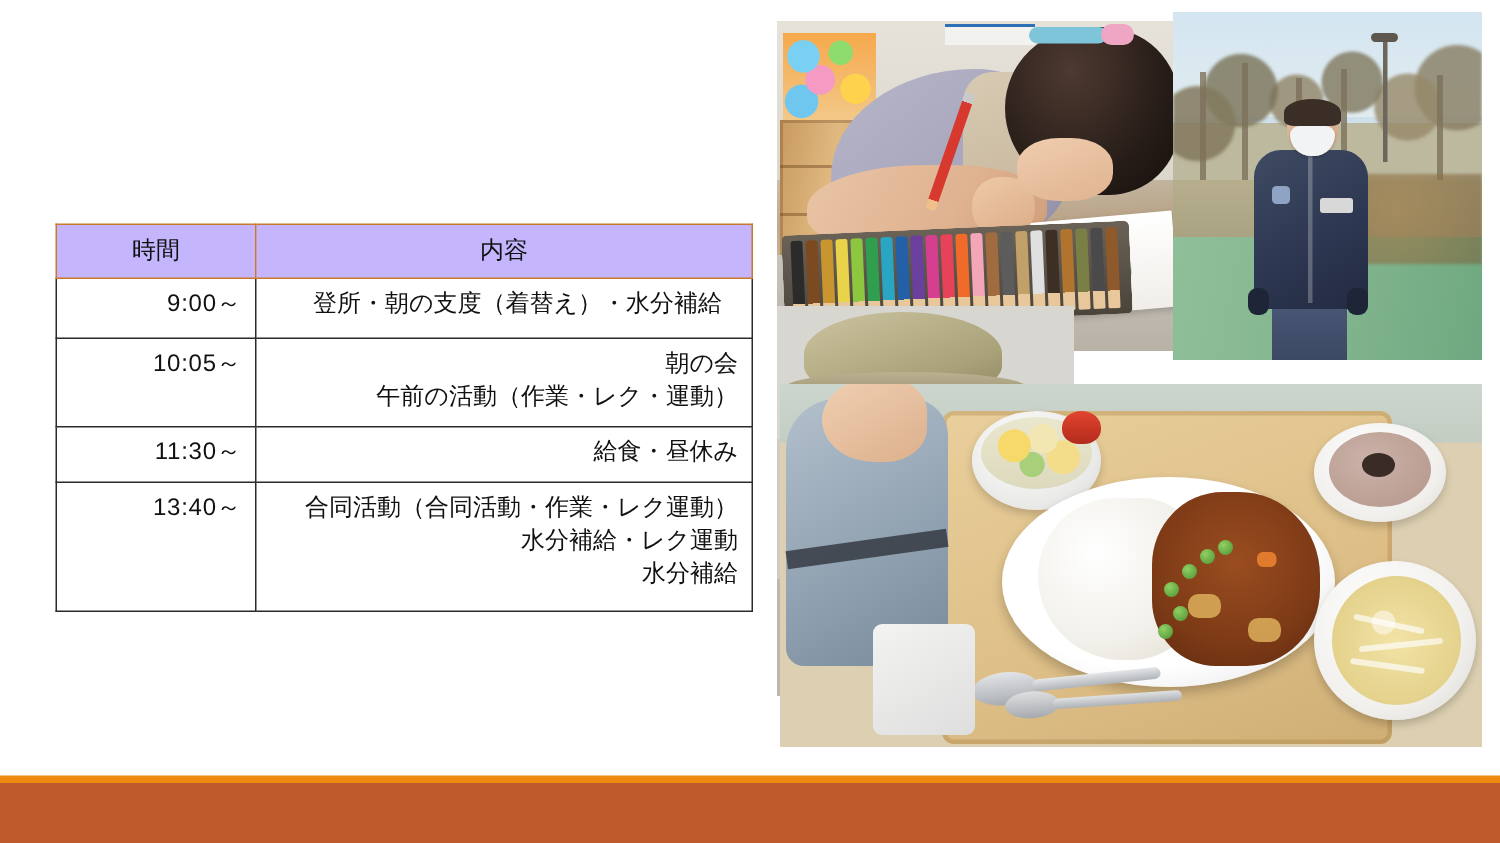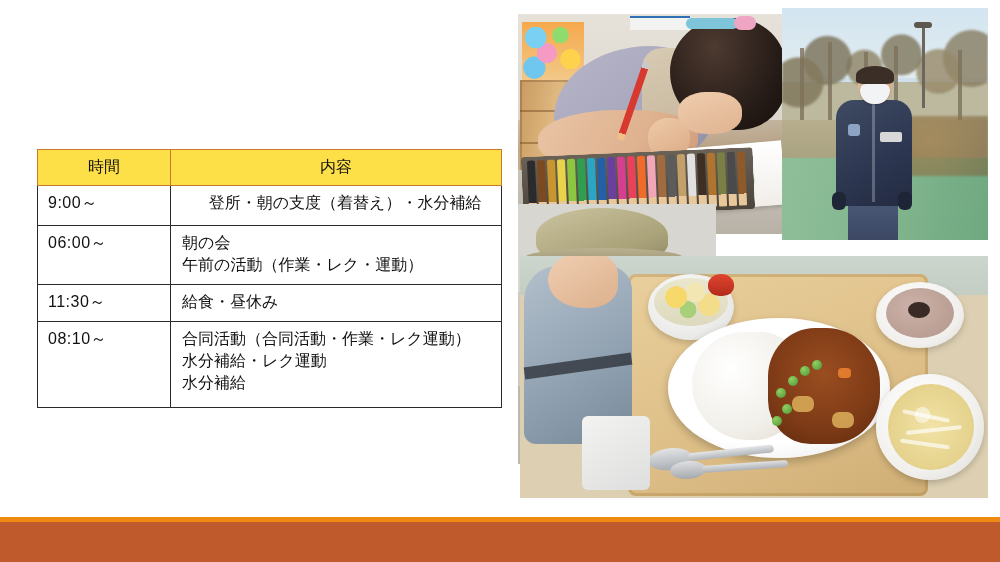"時間" #schedule-table th { background: #fde047 -> #c4b5fd }
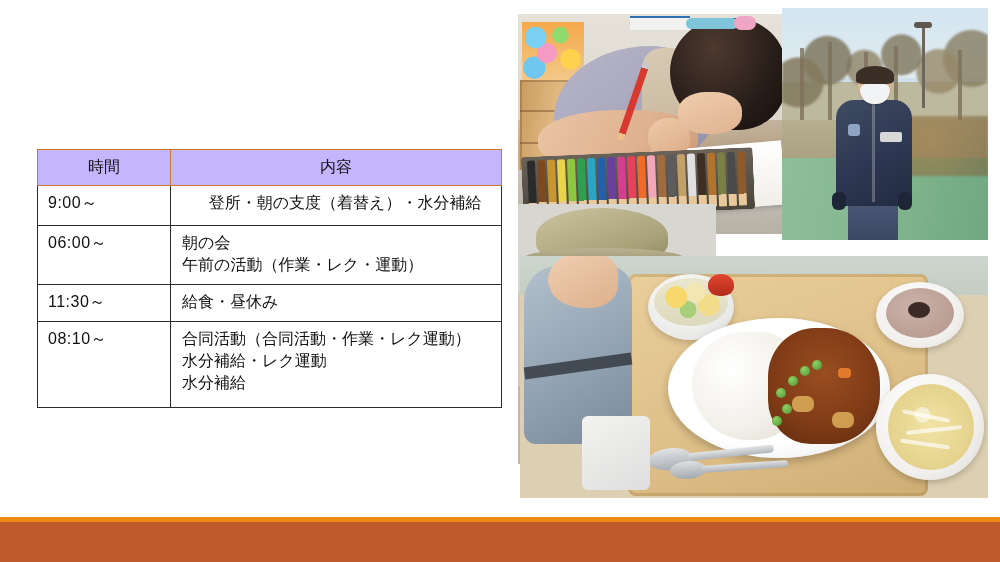"9:00～" #schedule-table td { text-align: none -> right }
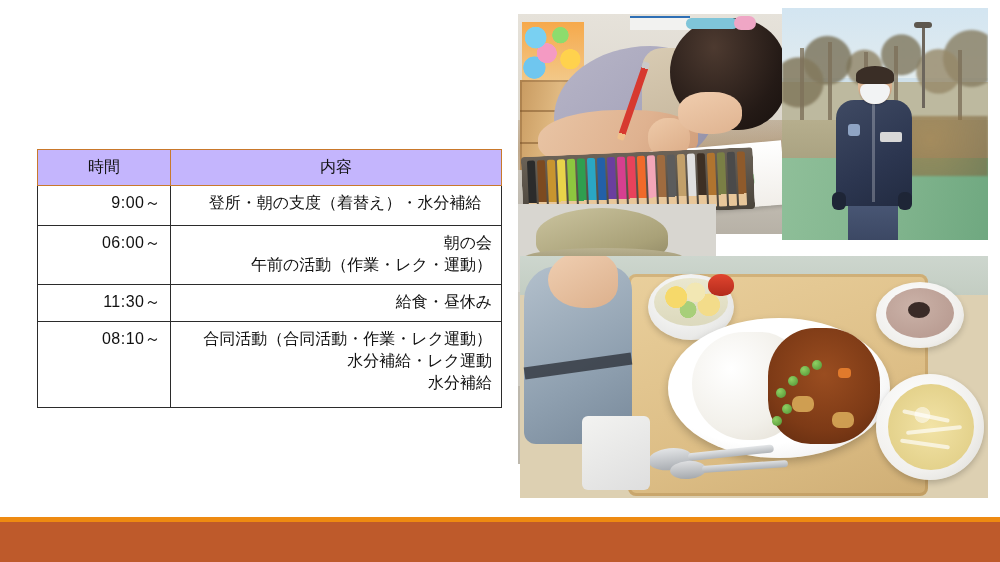"06:00～" td.time { text: 06:00 -> 10:05 }
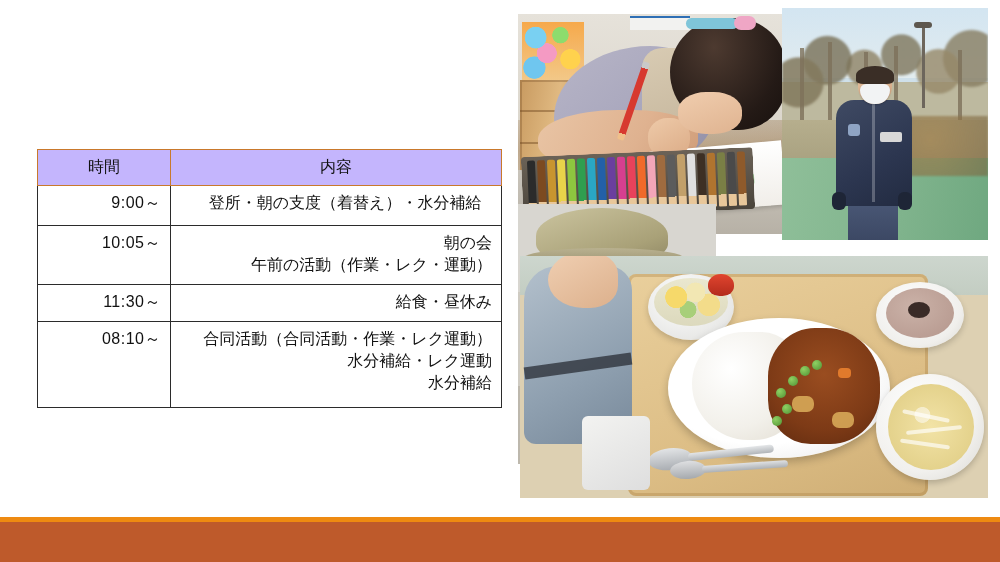"08:10～" td.time { text: 08:10 -> 13:40 }
